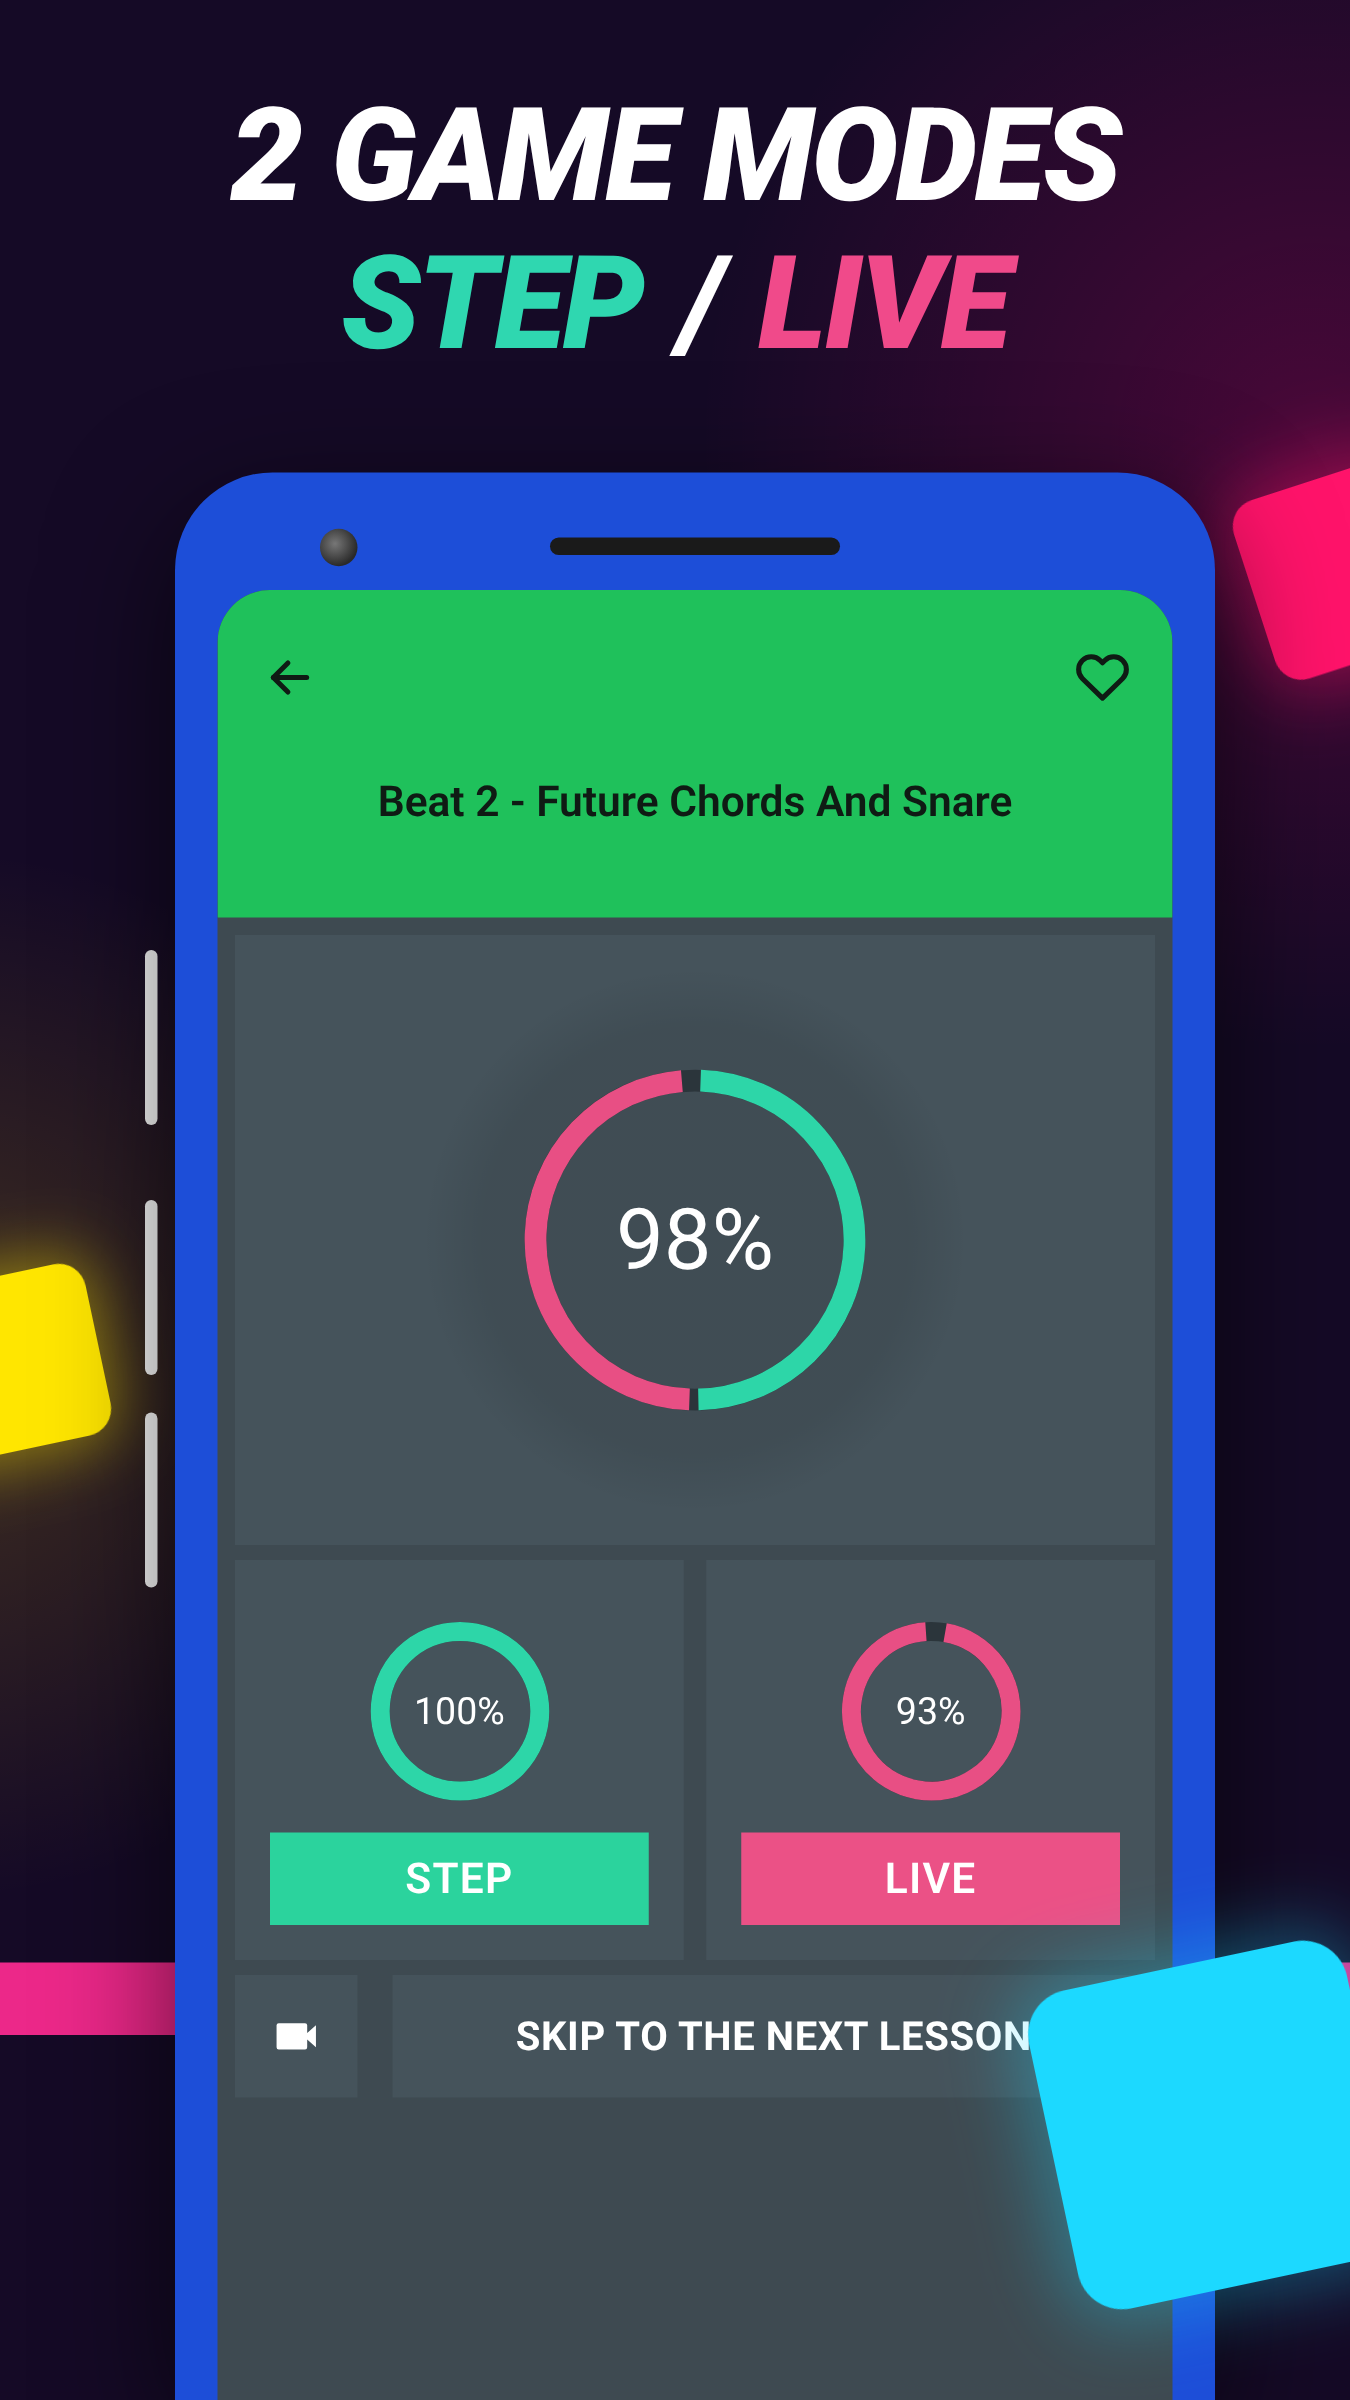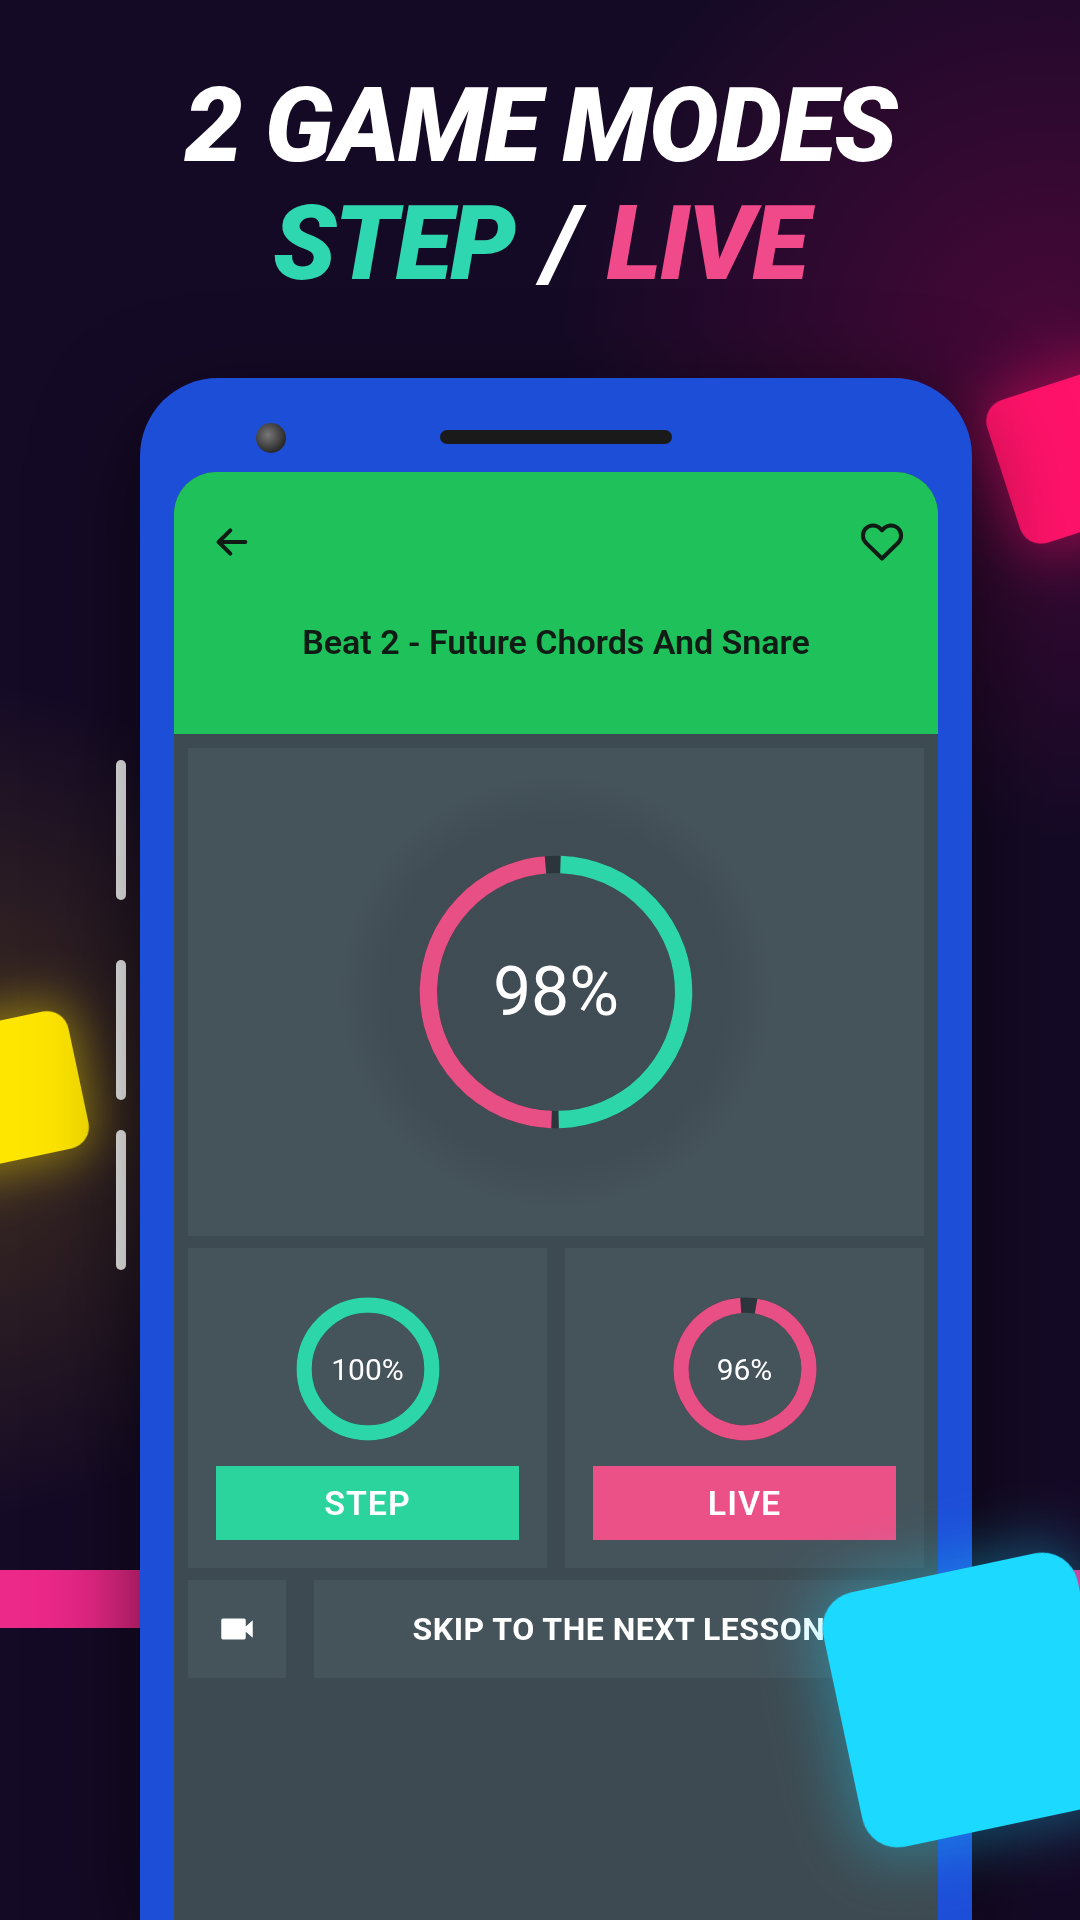"96%" div.ring-label { text: 96% -> 93% }
